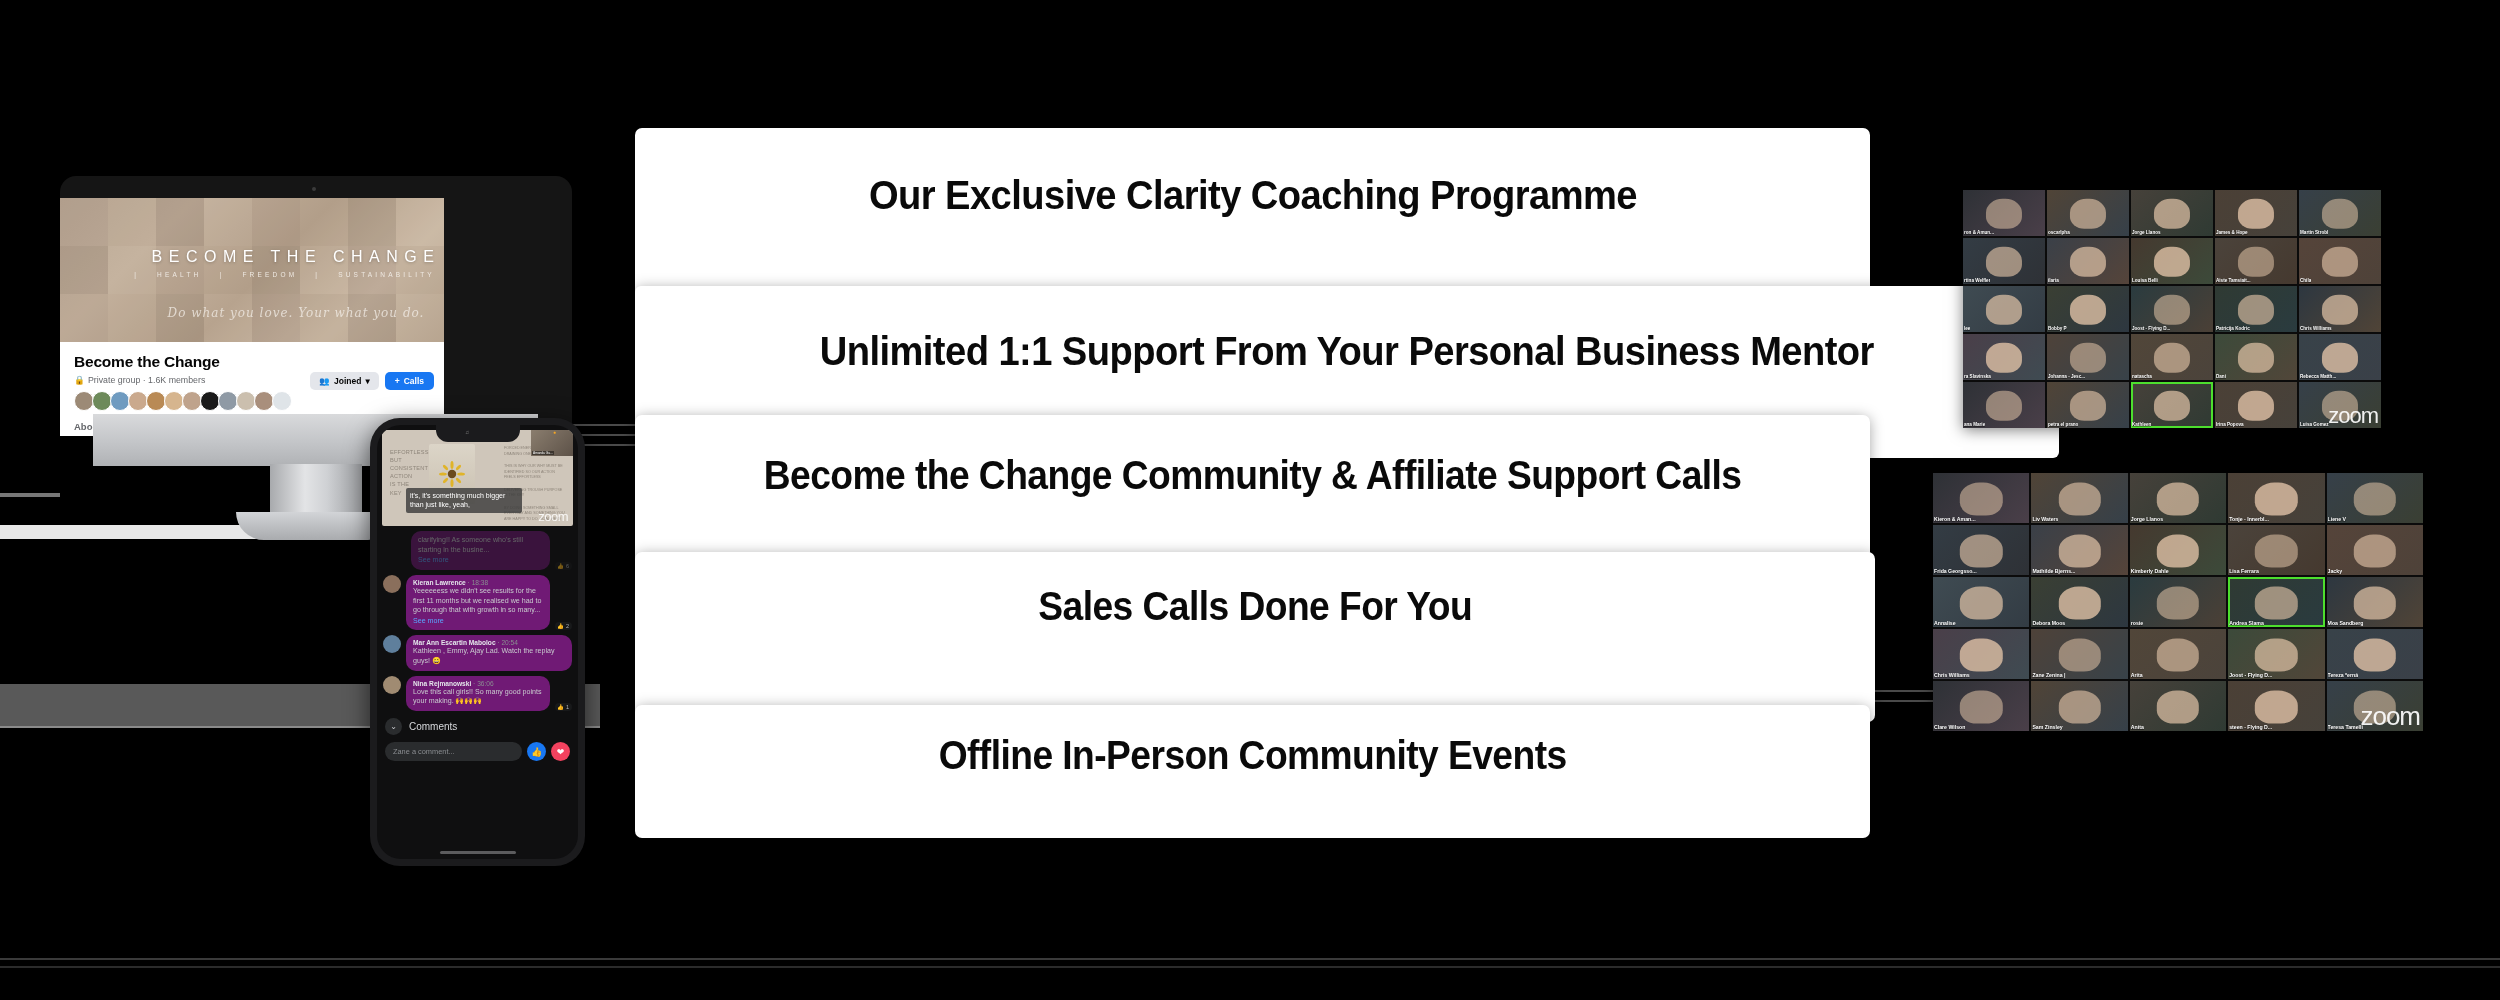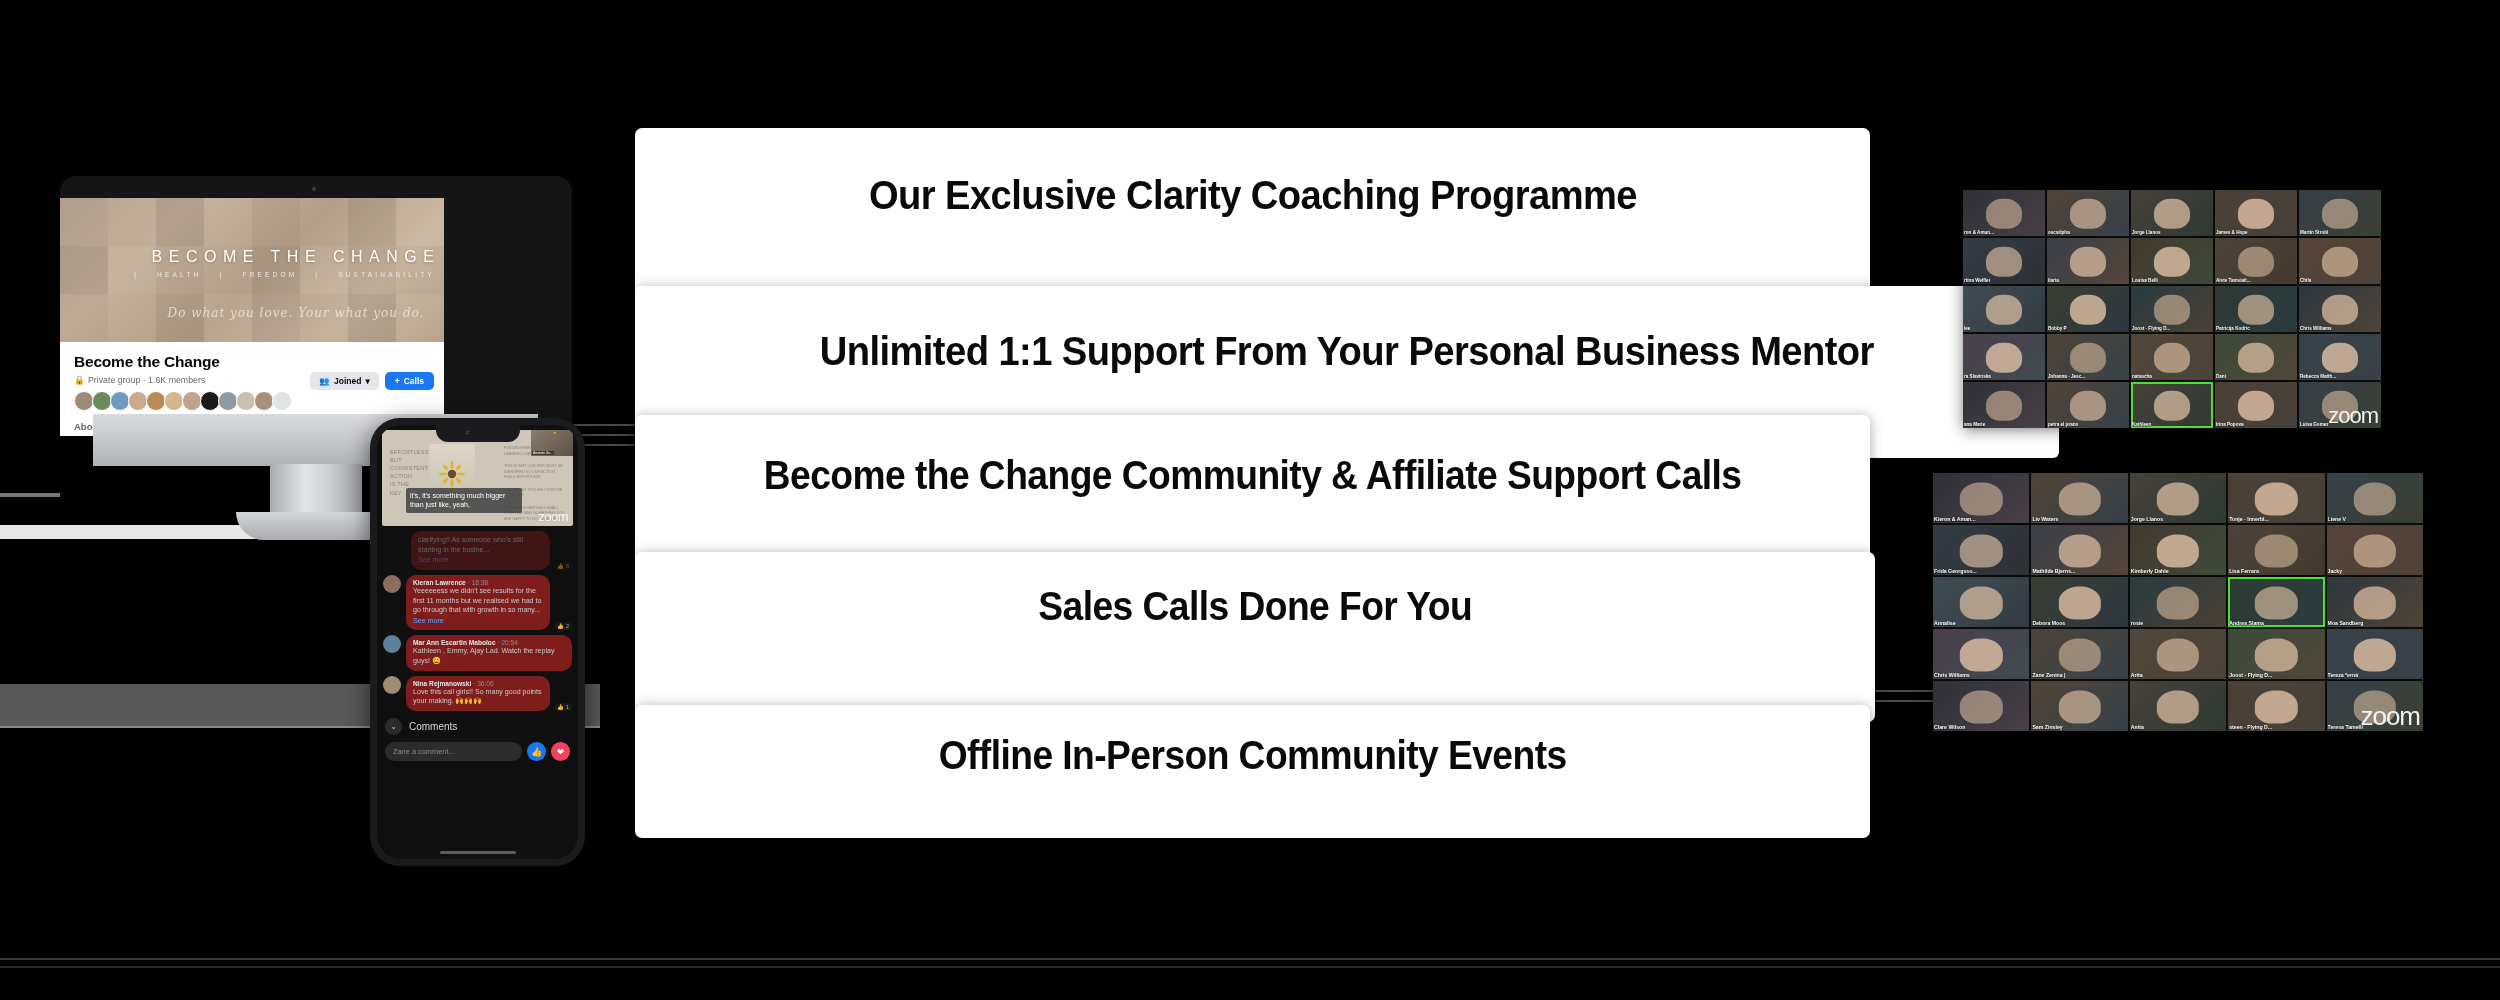"clarifying!! As someone who's still" .cm-bub { background: #7f1d1d -> #701a75 }
